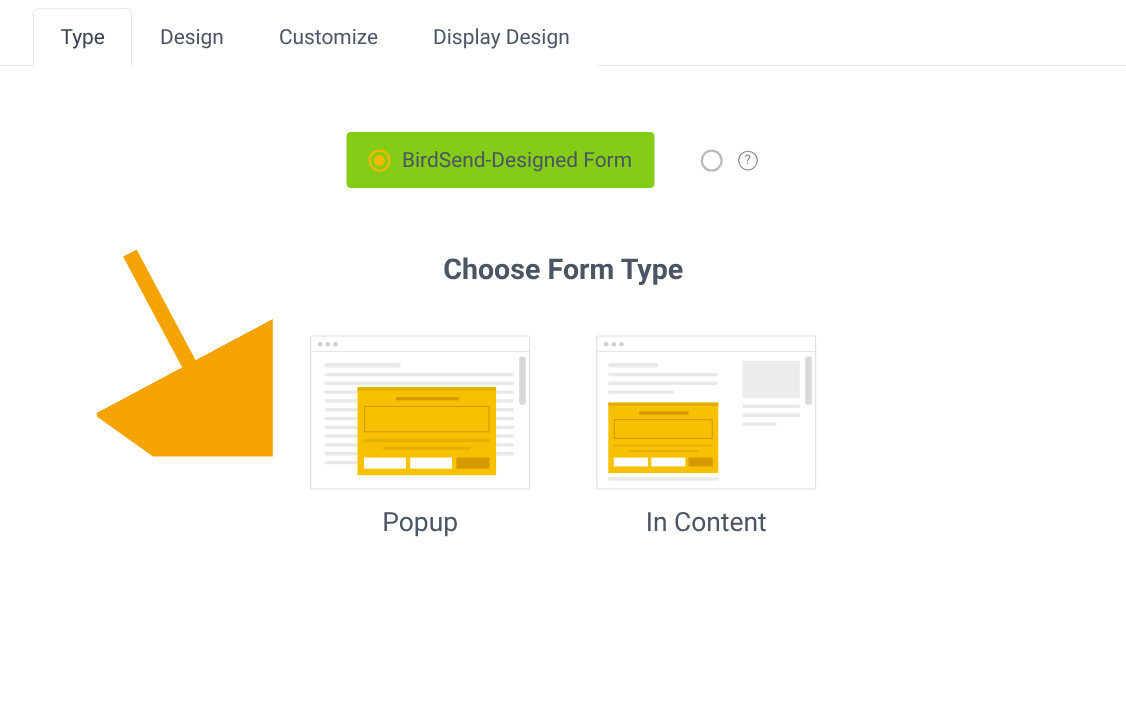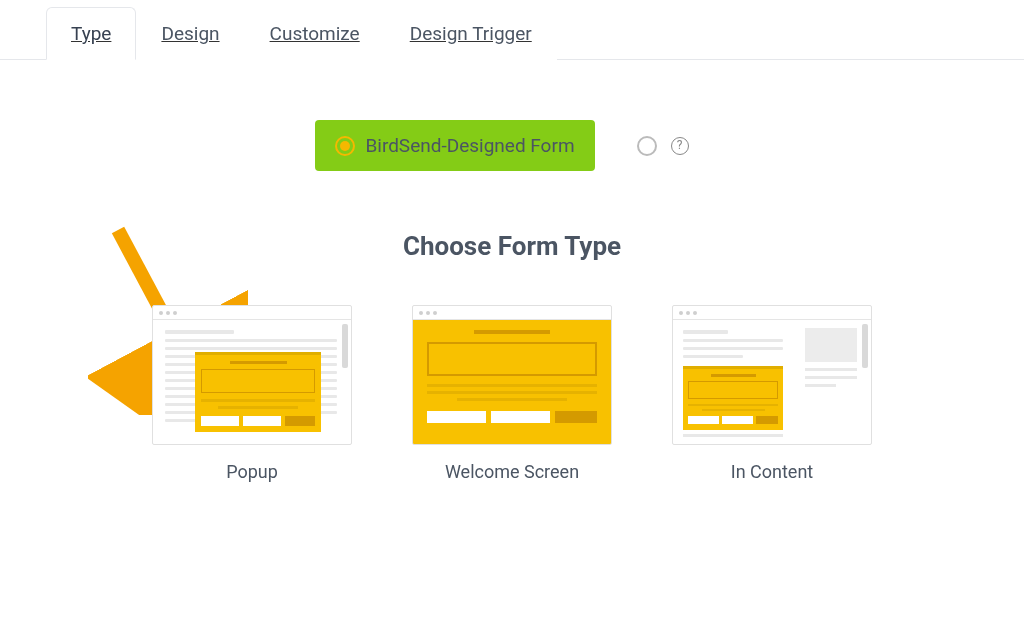"Type" .tabs { padding-left: 46px -> 30px; text-decoration: underline -> none }
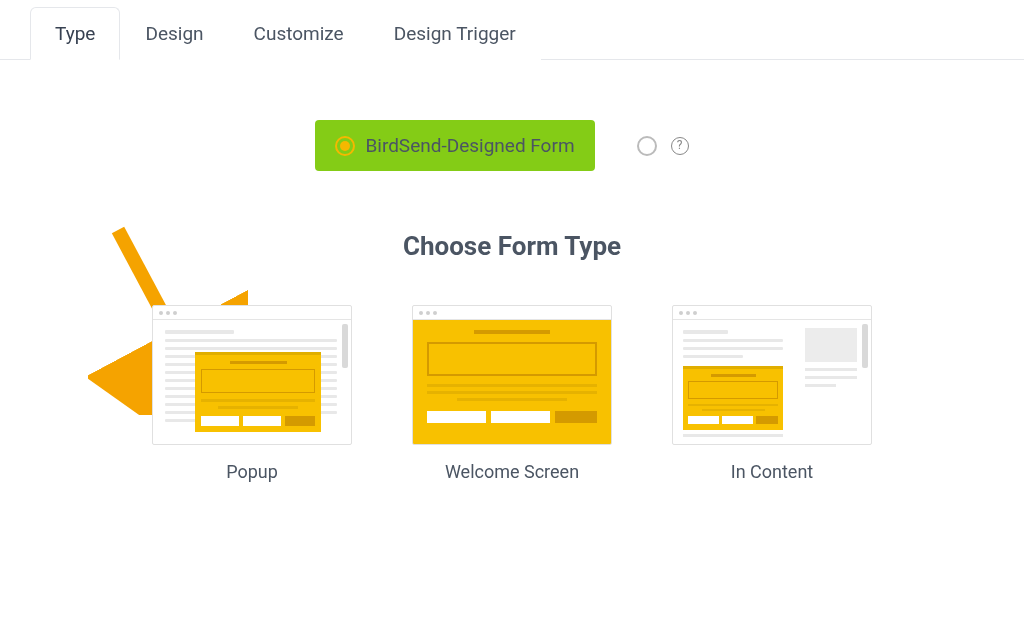"Design Trigger" div.tab { text: Design Trigger -> Display Design }
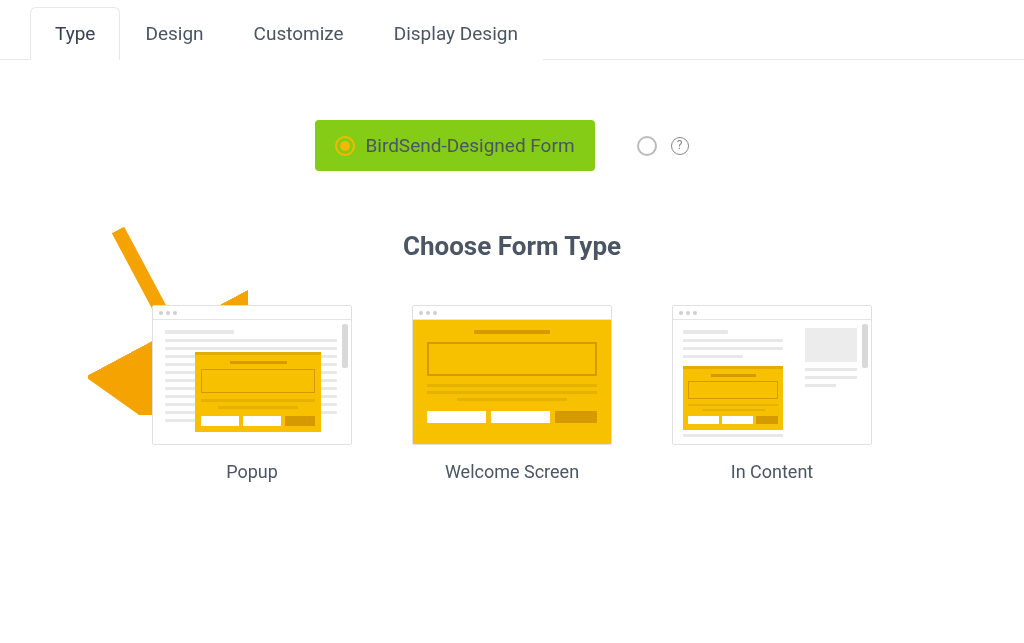"Popup" .card-label { font-size: 18px -> 24px }
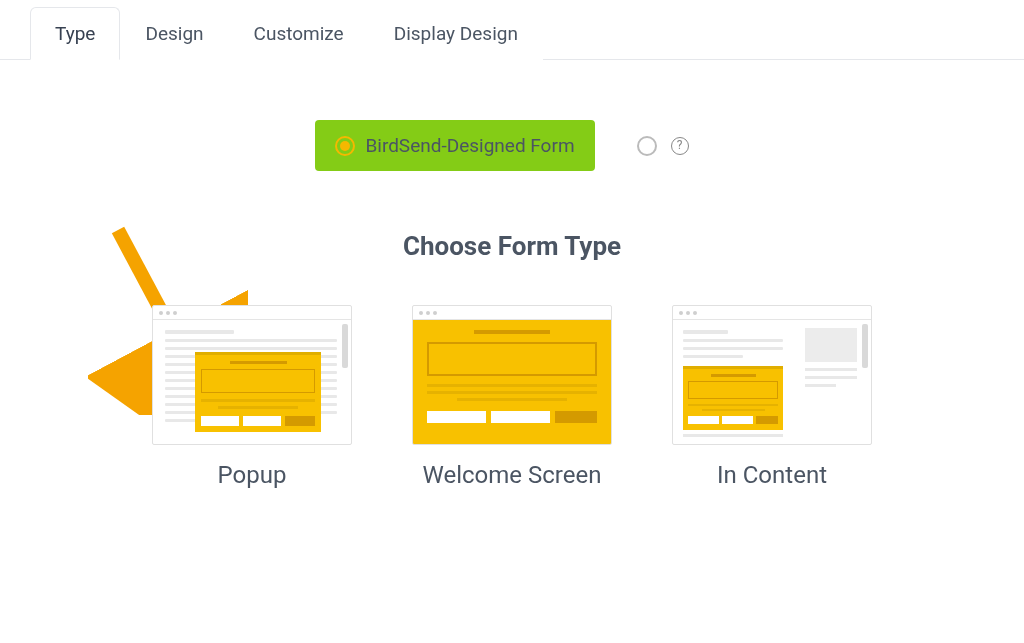"Welcome Screen" div.card { html: <div> <div> <div> <span></span> <span></span> <span></span> </div> <div></div> <div> <div></div> <div></div> <div></div> <div></div> <div></div> <div> <div></div> <div></div> <div></div> </div> </div> </div> <div>Welcome Screen</div> </div> -> none }
